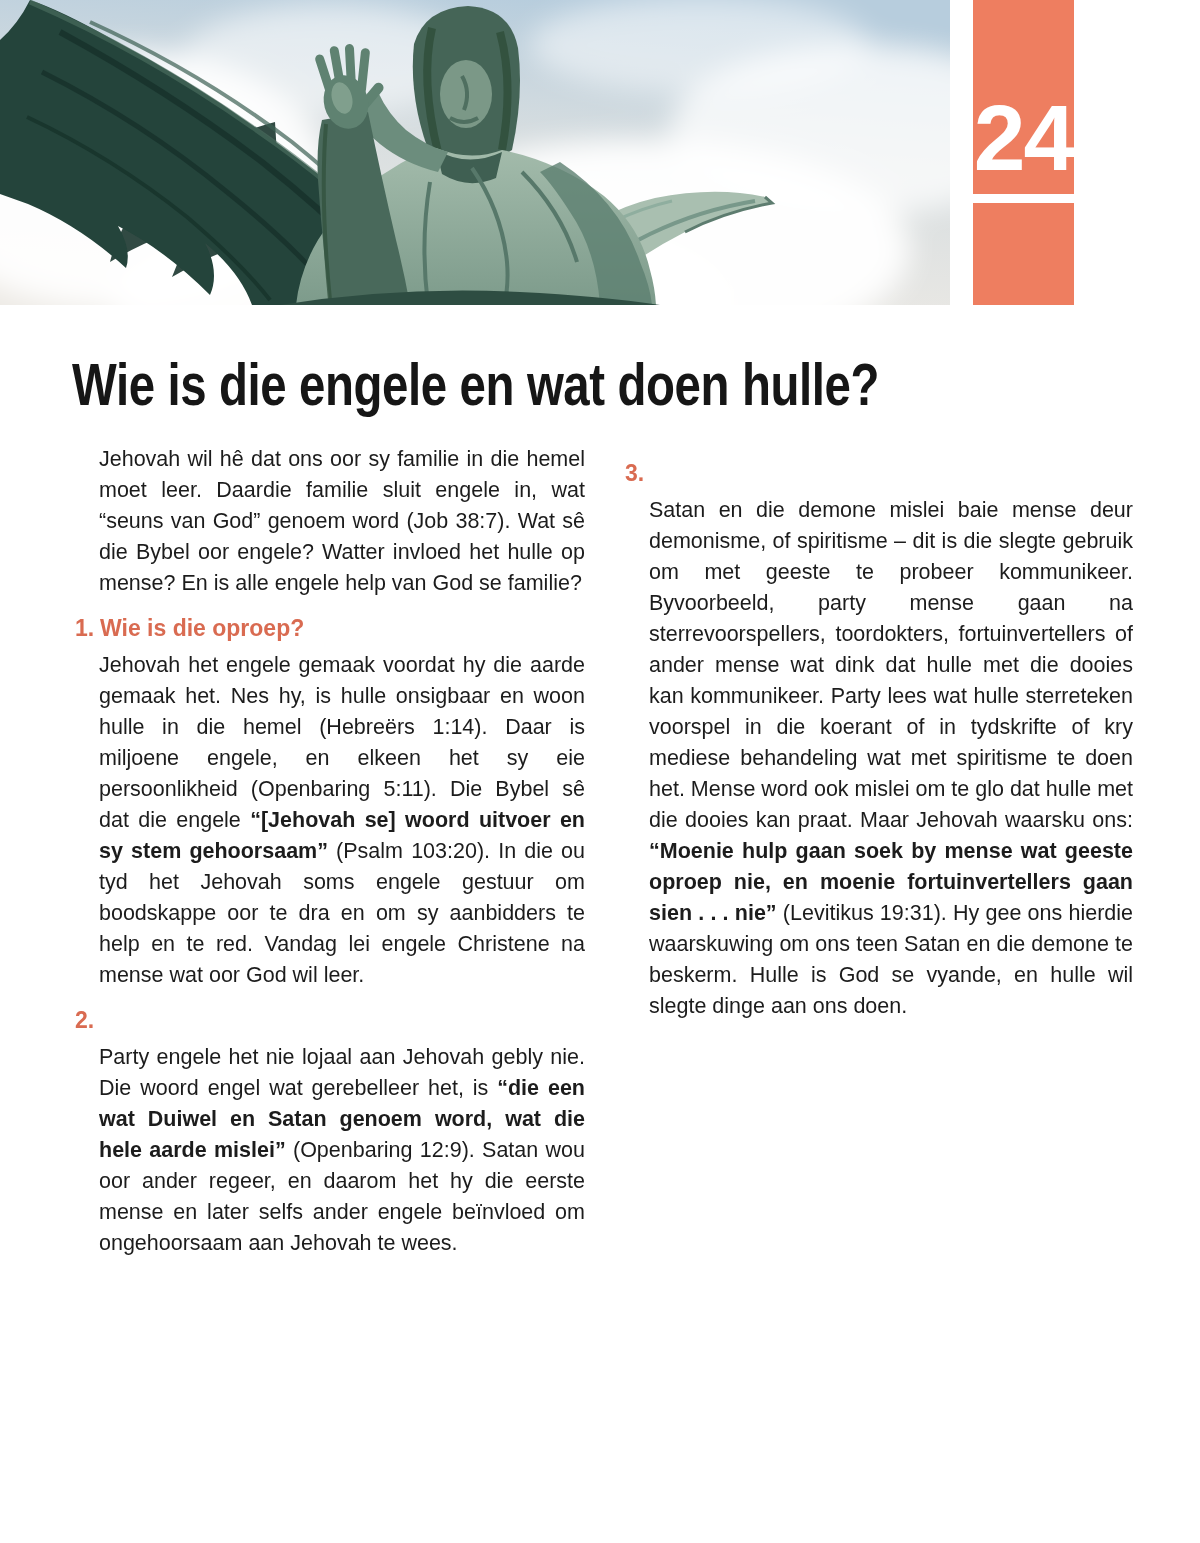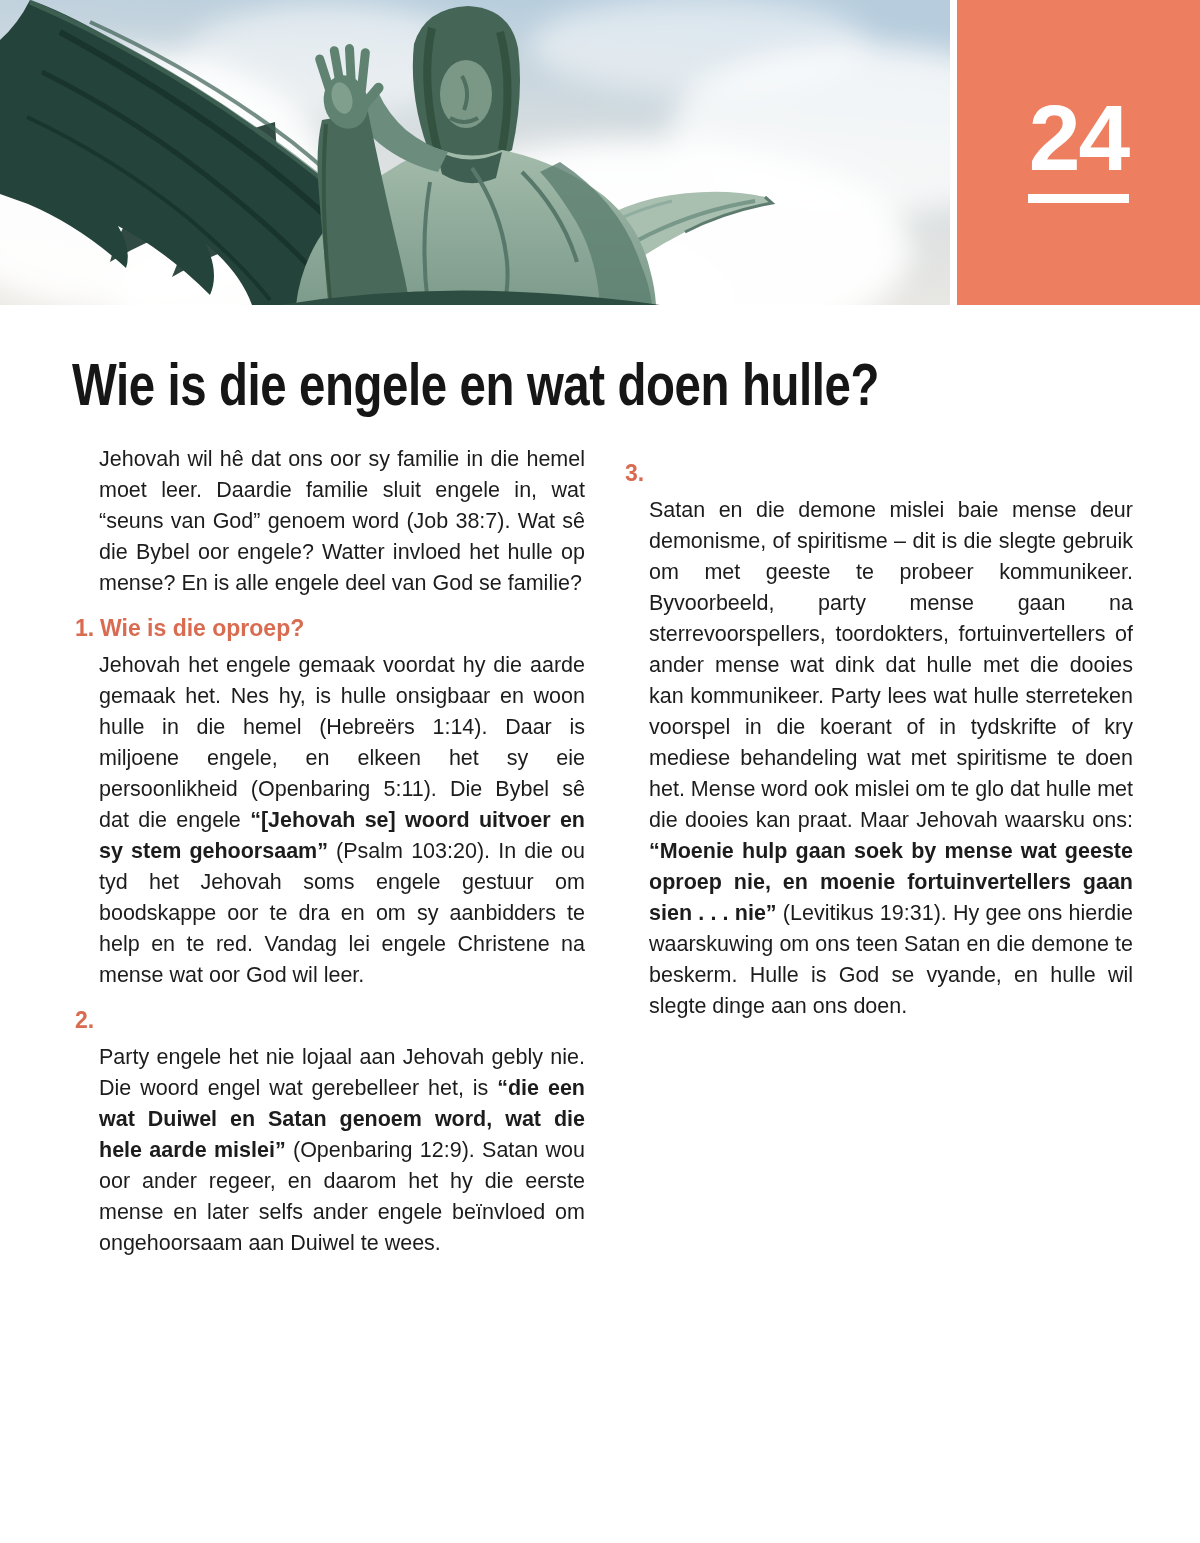"24" .hero { gap: 7px -> 23px; width: 1200px -> 1059px }
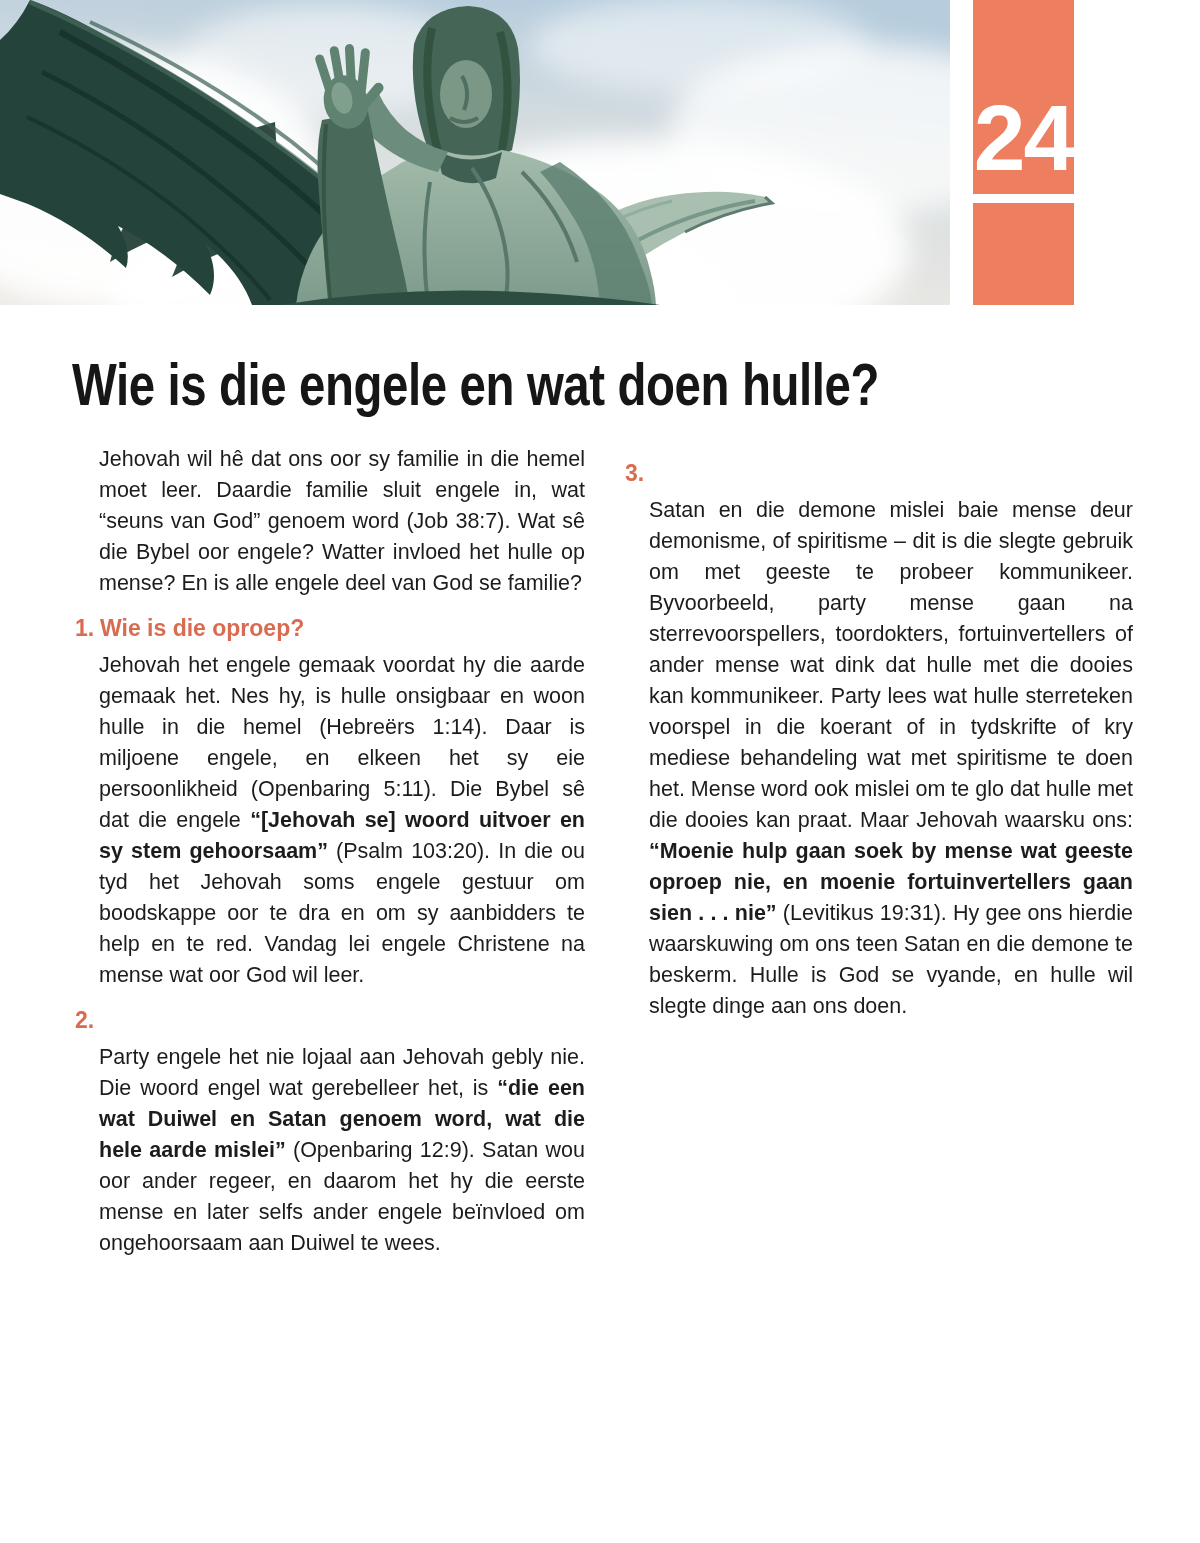"Jehovah wil hê dat ons" span { text: deel -> help }
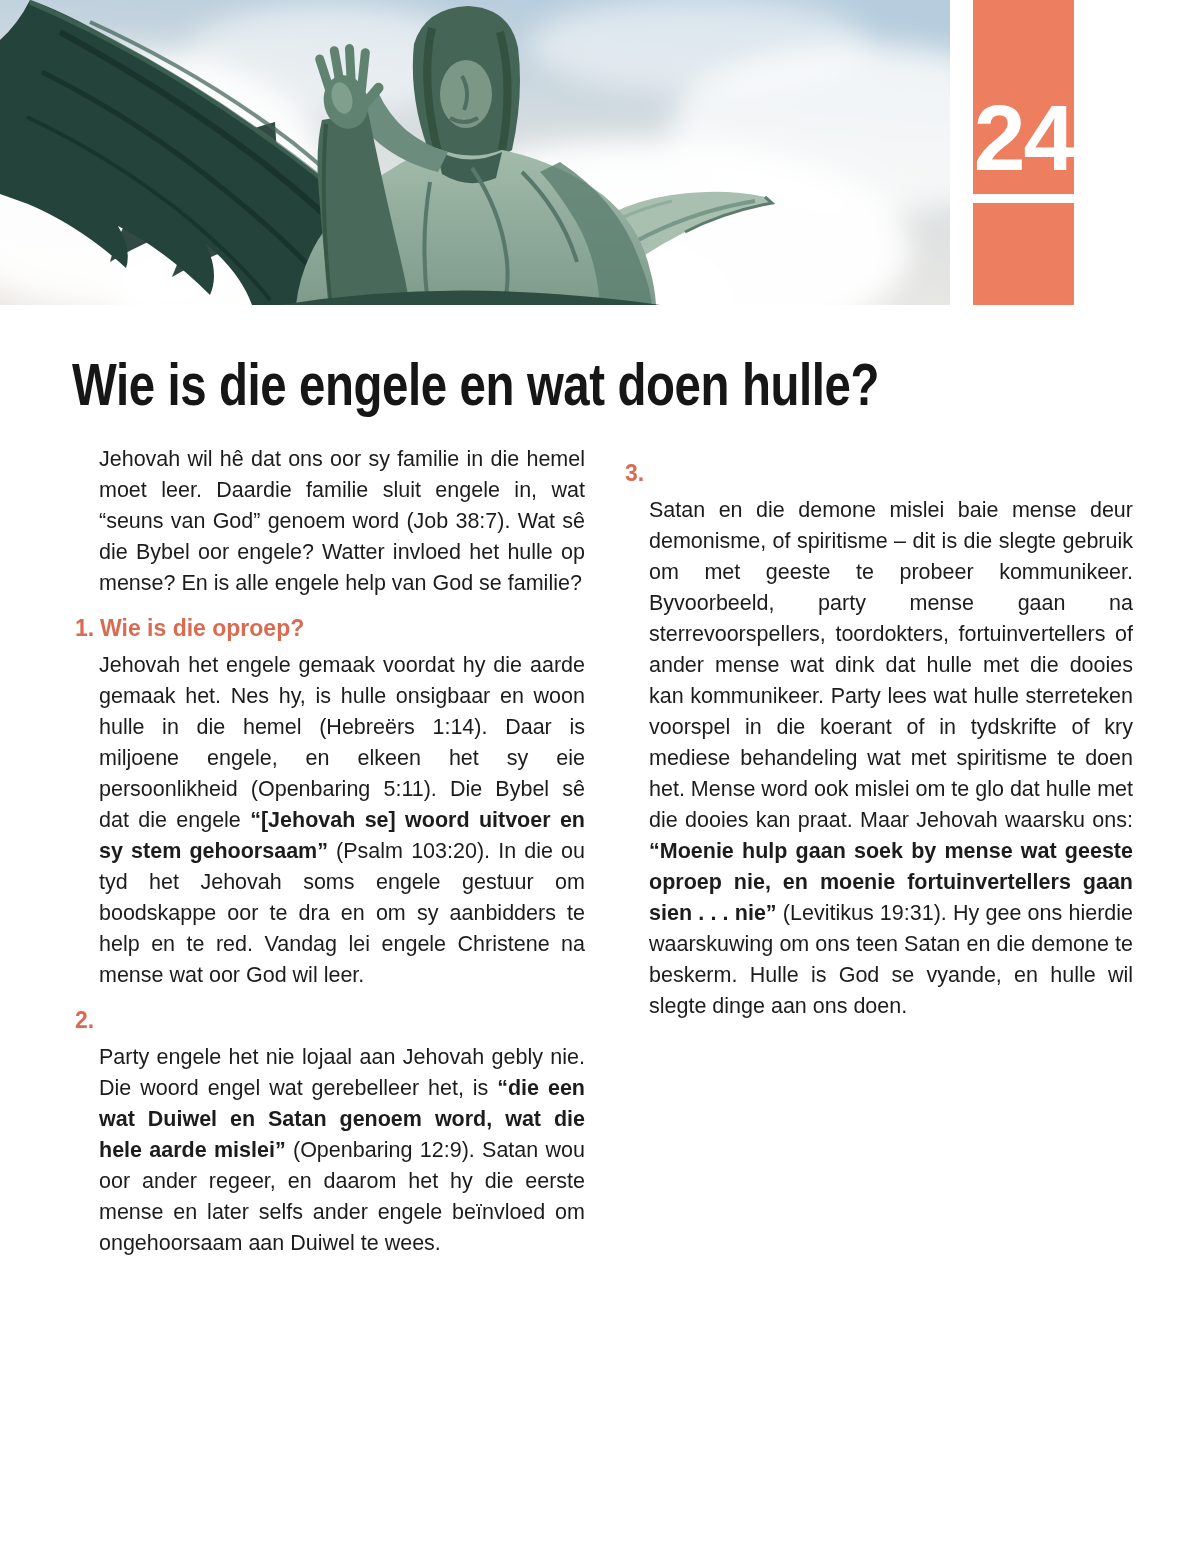"(Openbaring 12:9). Satan wou oor" span { text: Duiwel -> Jehovah }
